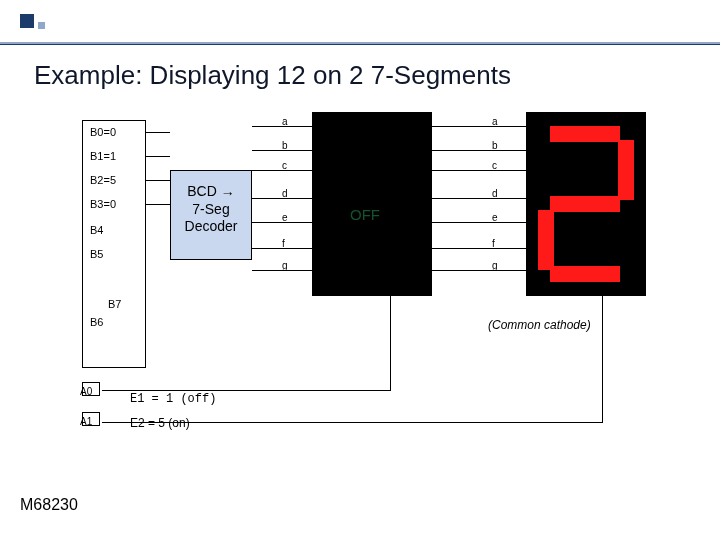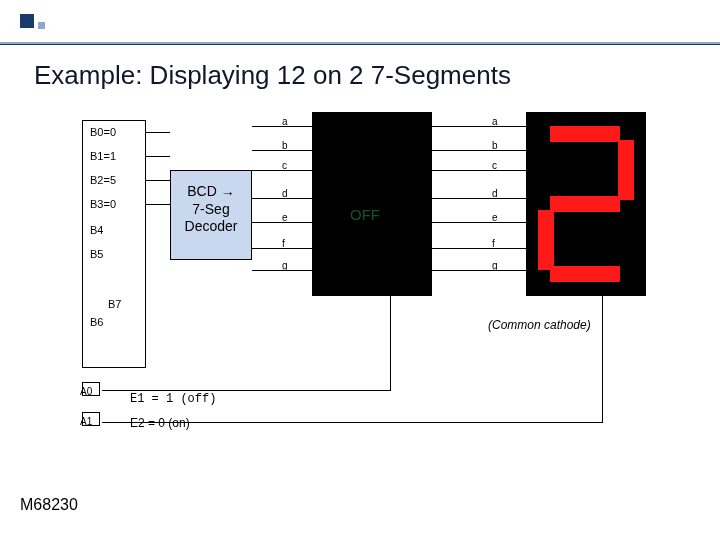"E2 = 0 (on)" div.enlbl { text: 0 -> 5 }
